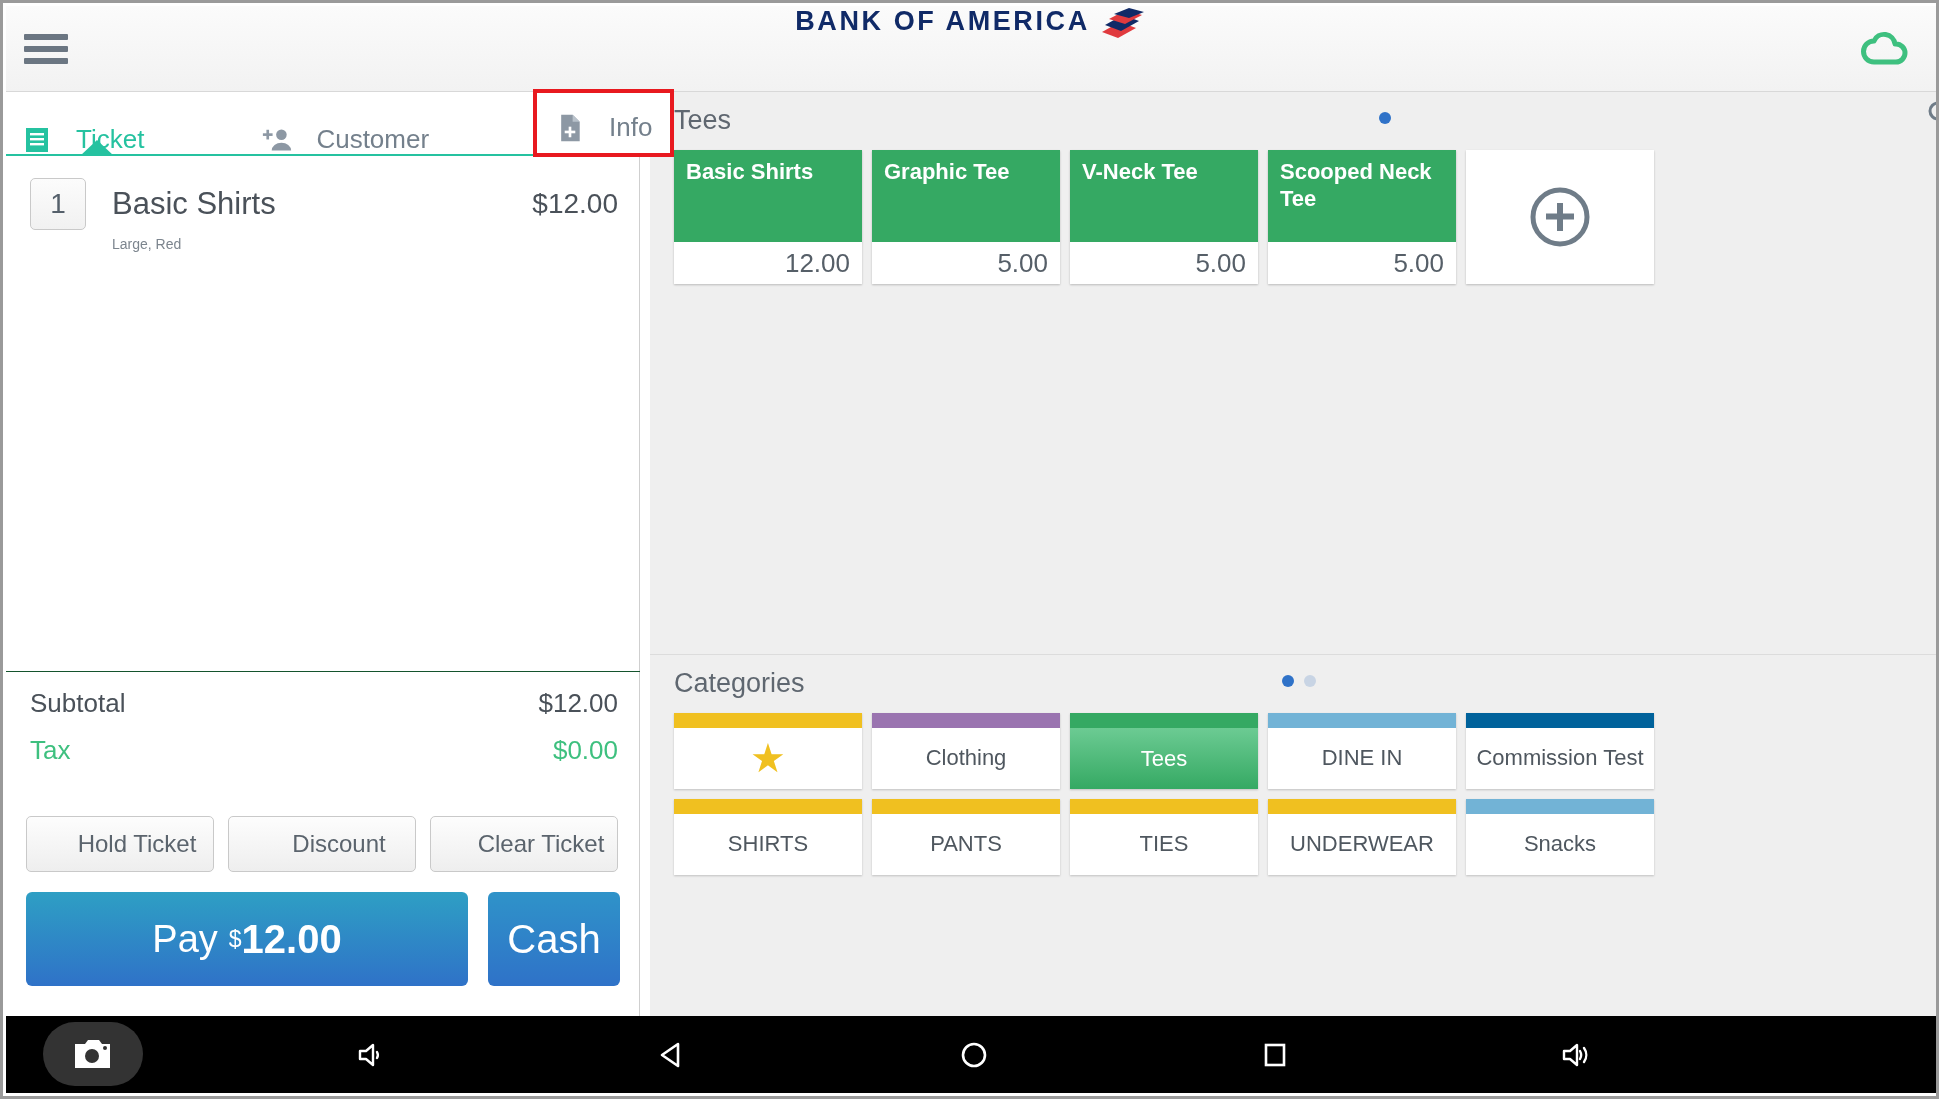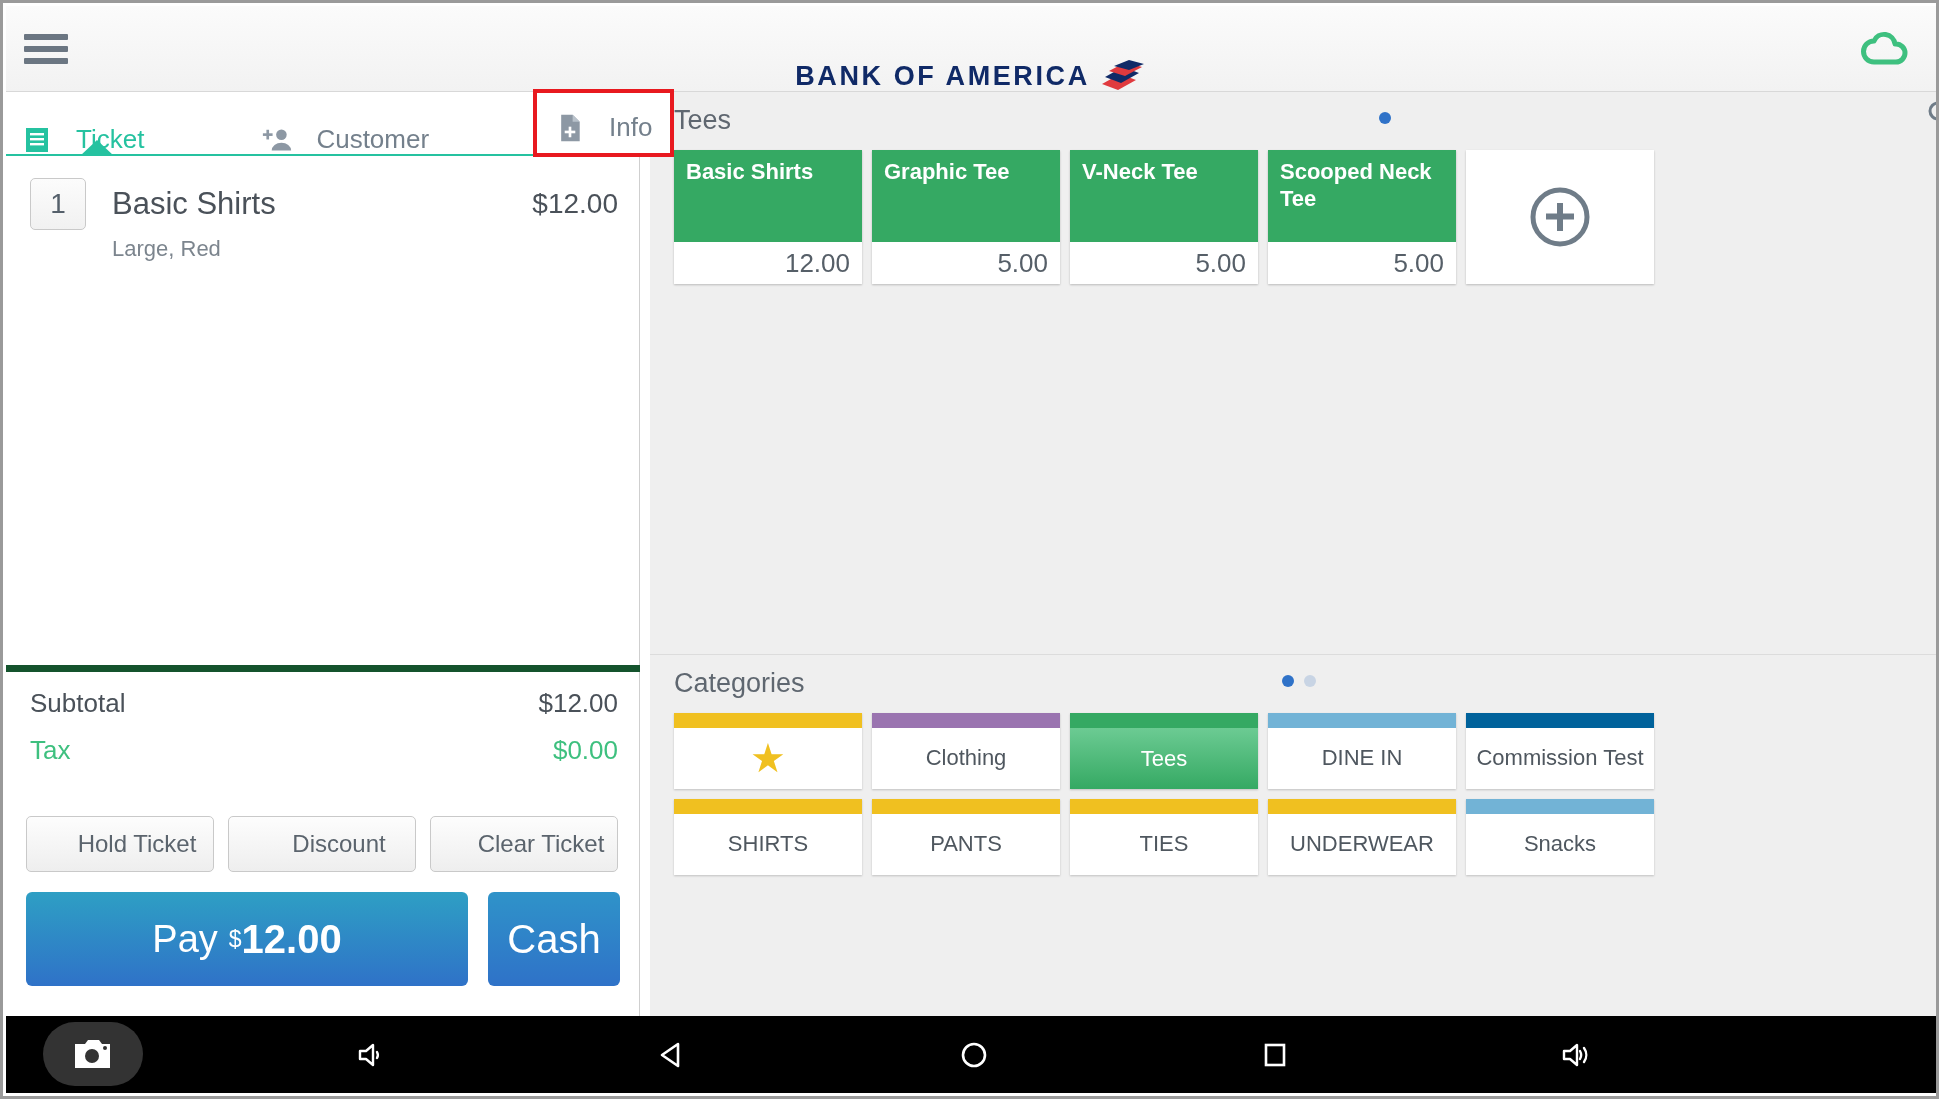"BANK OF AMERICA" #boa-logo { align-items: flex-end -> flex-start }
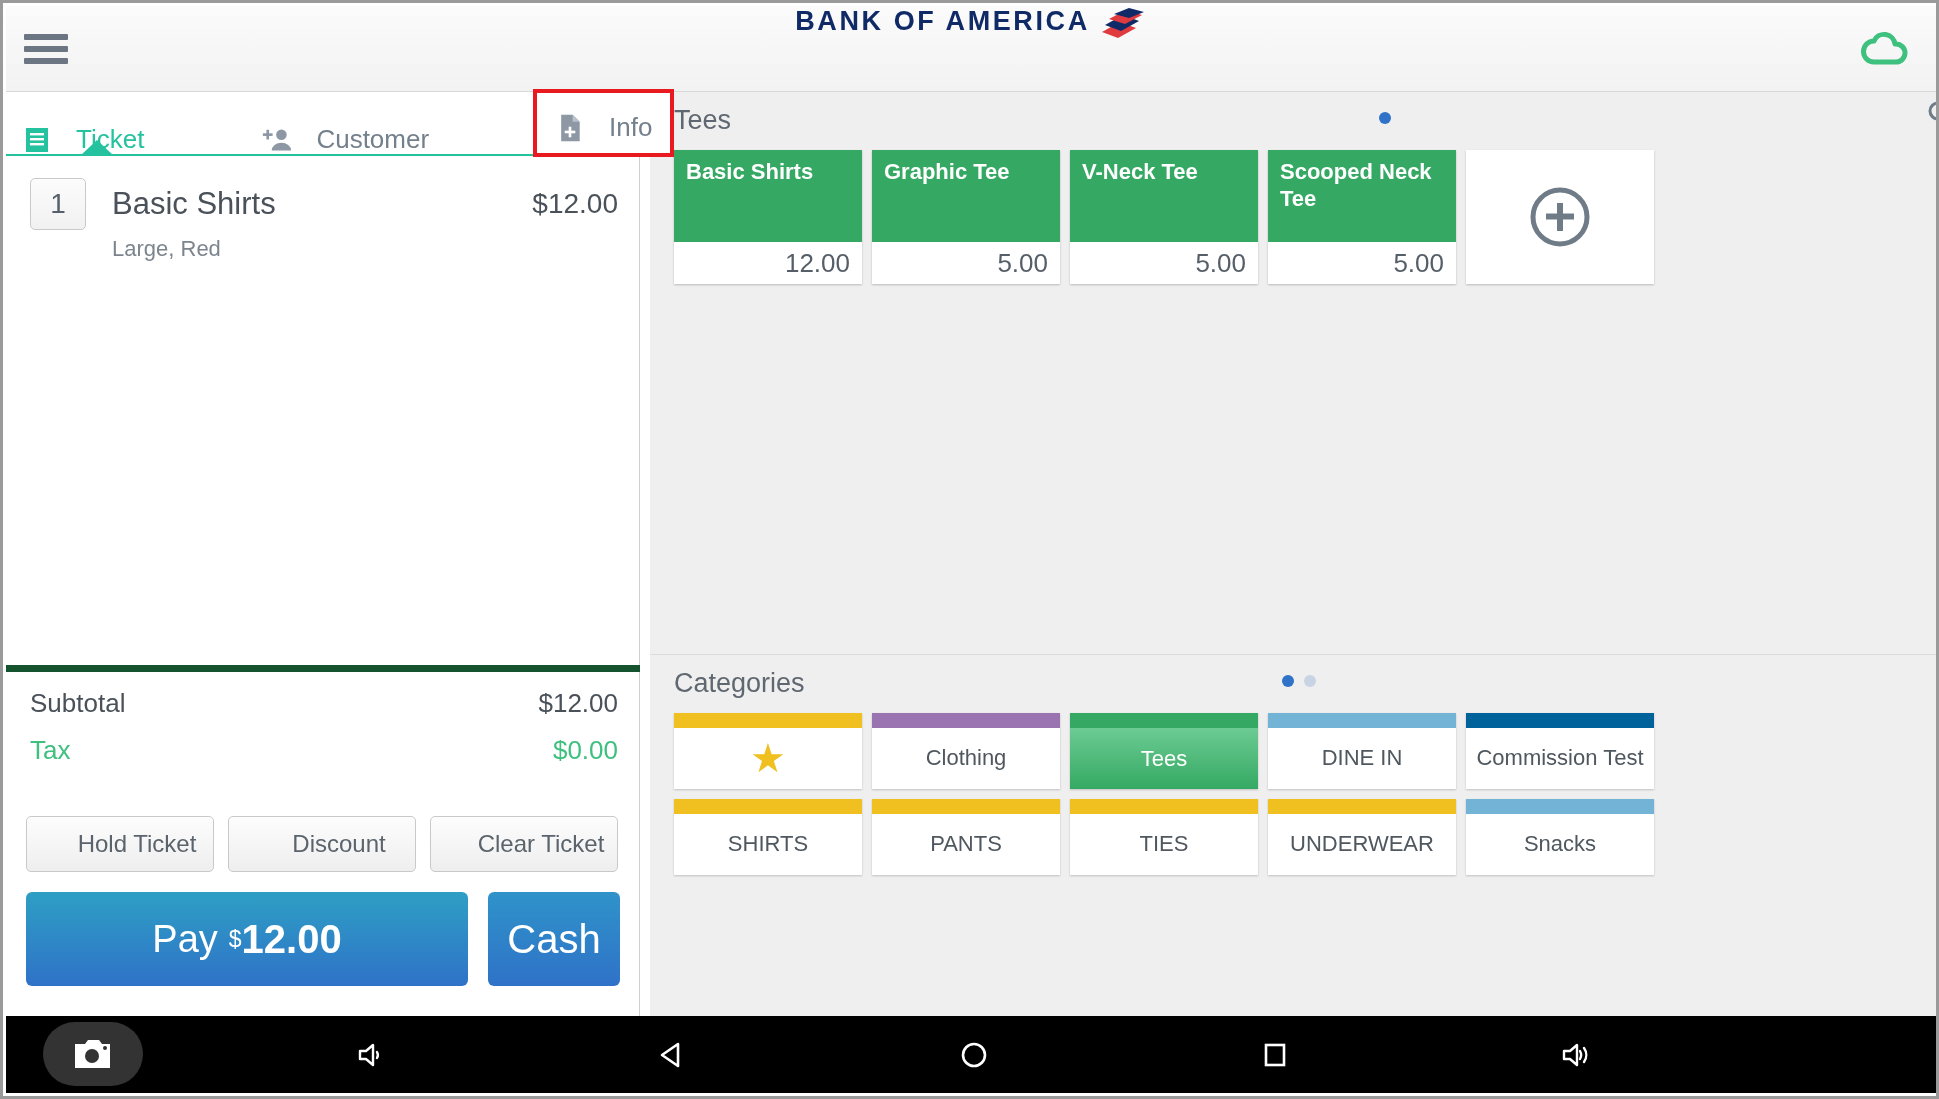"Large, Red" .item-modifier { font-size: 22px -> 14px }
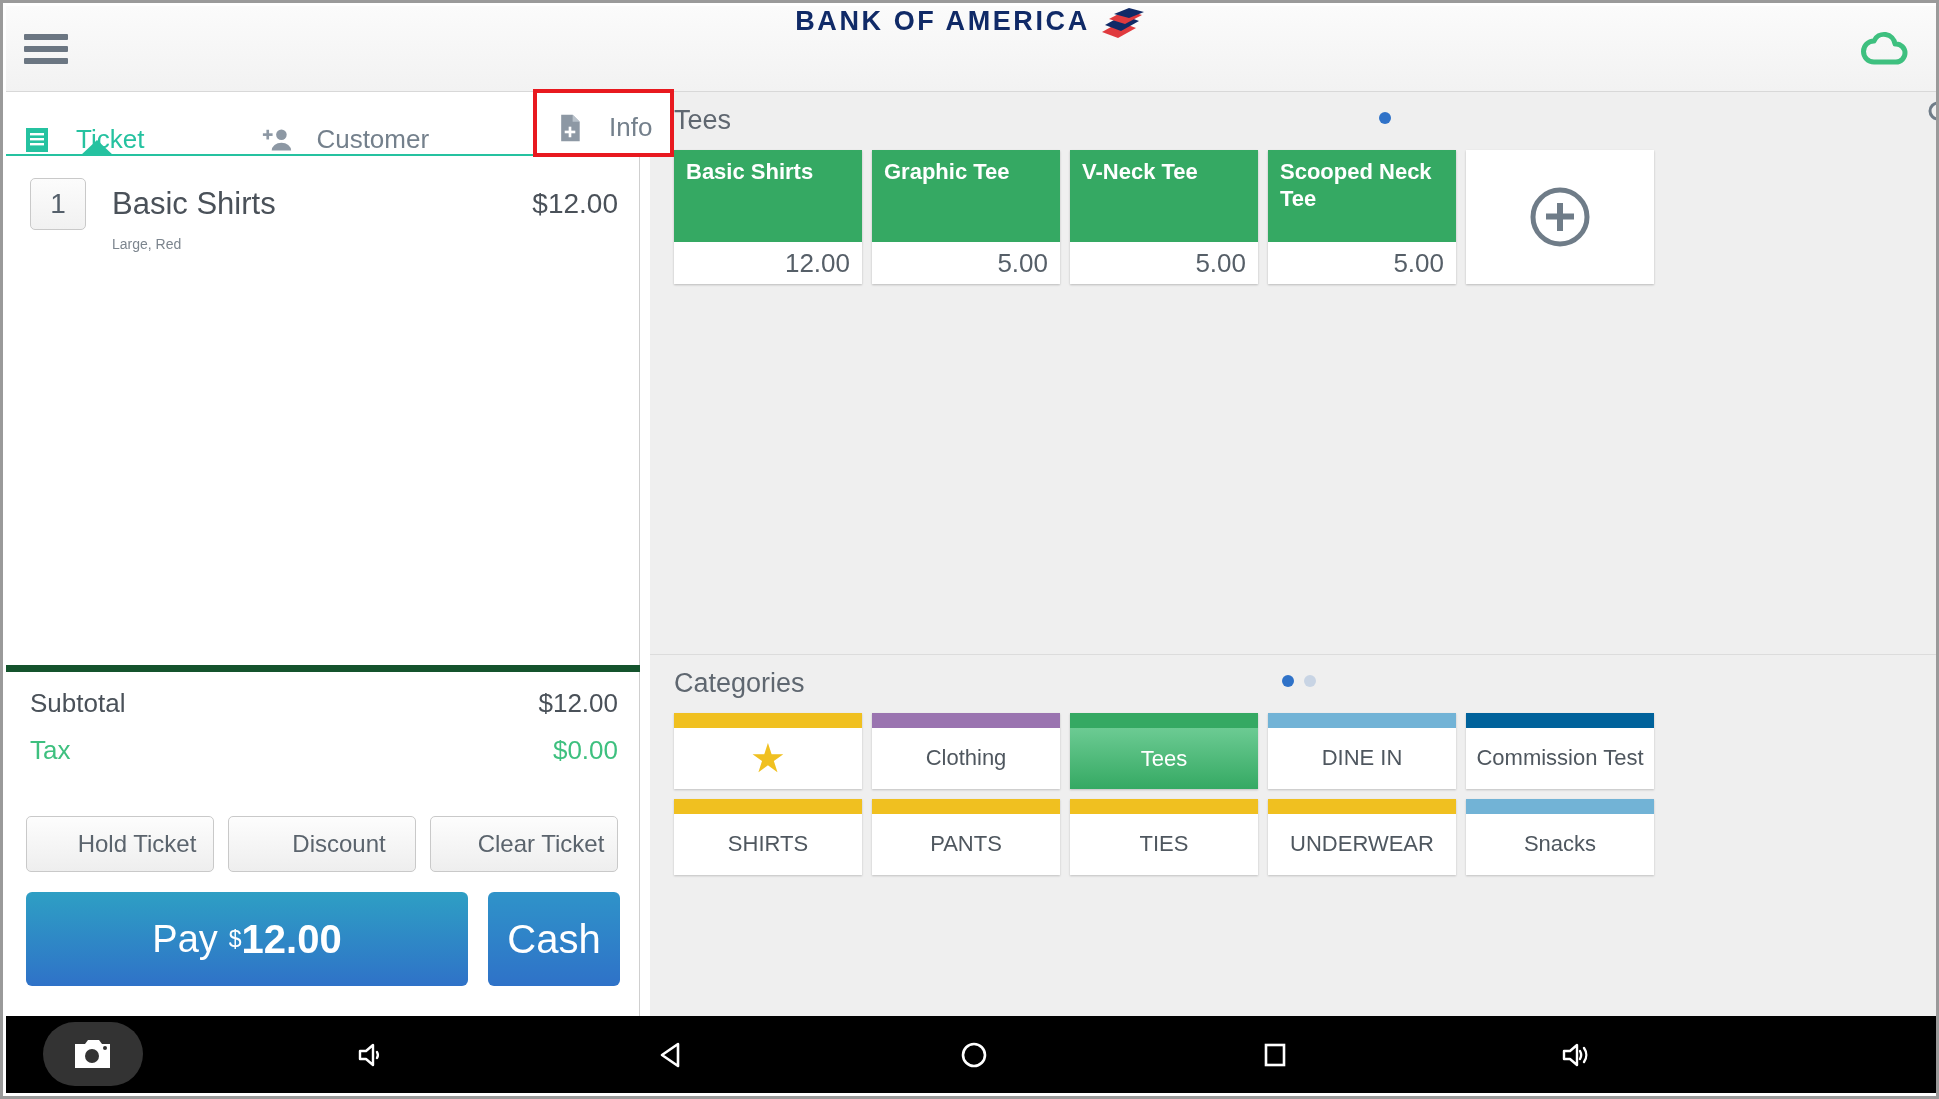"Subtotal" #totals { border-top: 7px solid #14532d -> 1px solid #14532d }
